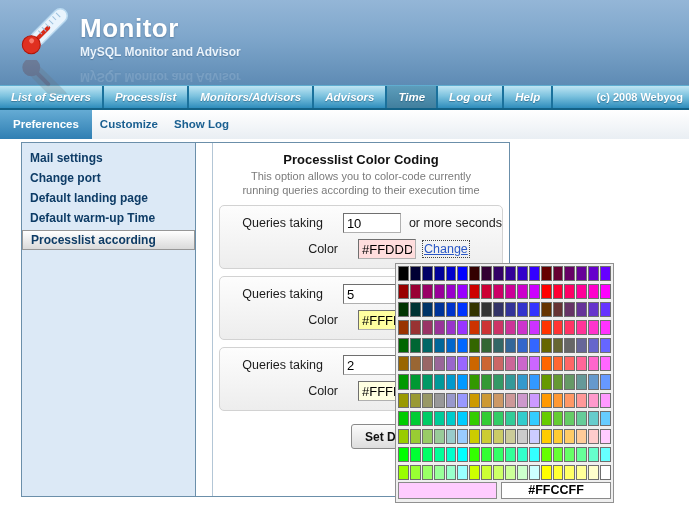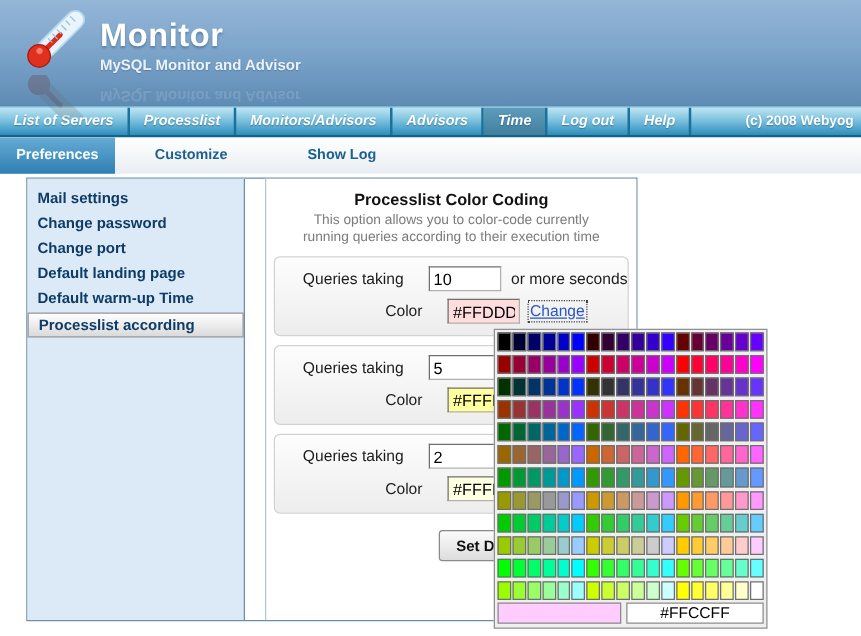"Customize" .subnav-item { padding: 0 32px -> 0 8px }
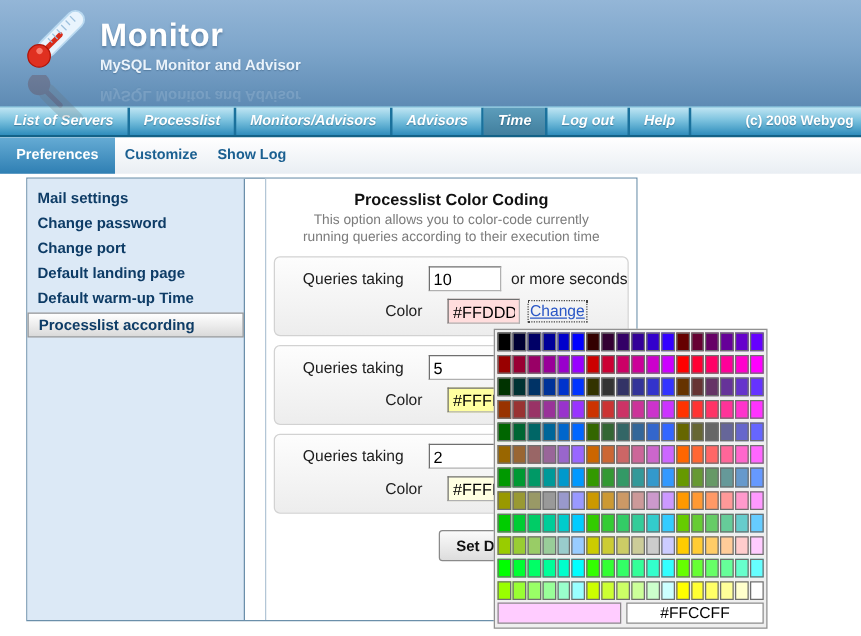"Change password" div.menu-item { html: <div>Change password</div> -> none }
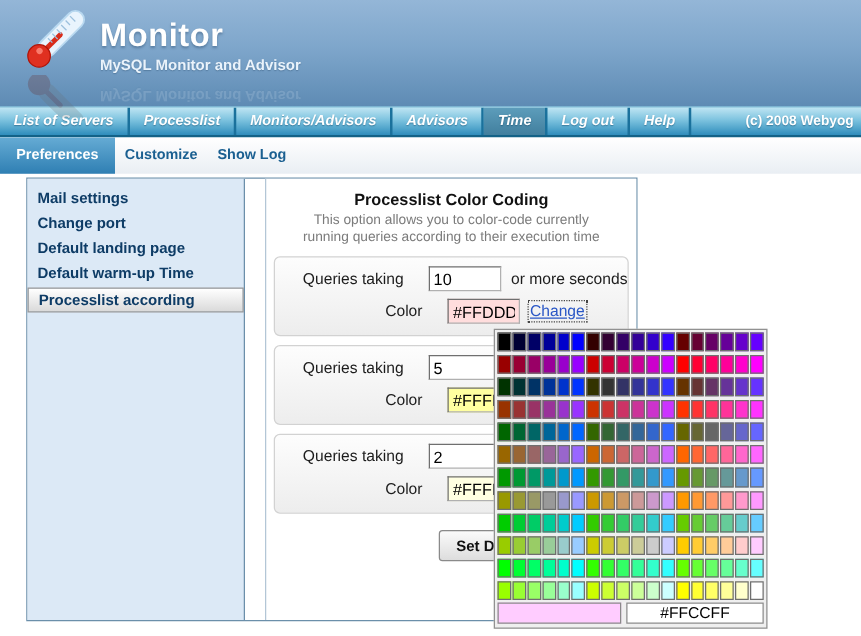"#FFCCFF" .picker-bottom { font-weight: none -> bold }
